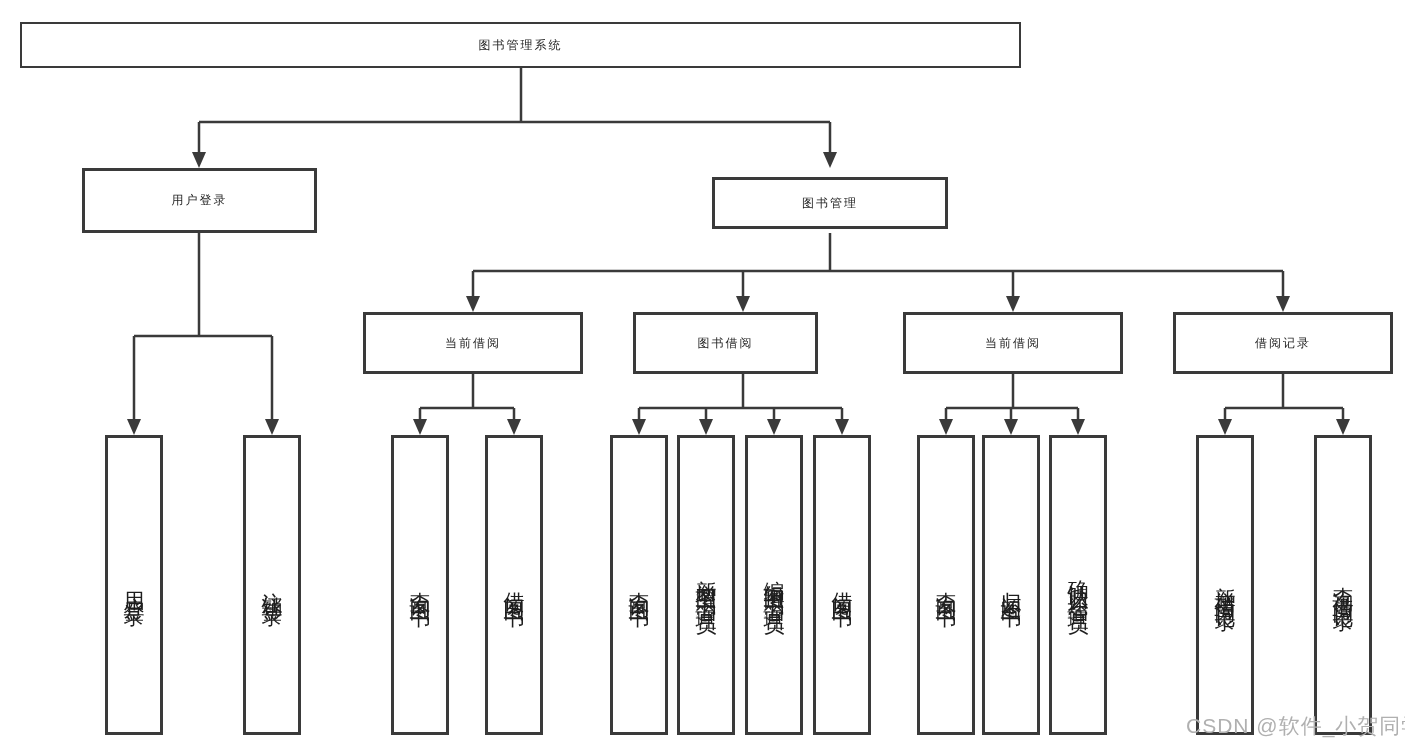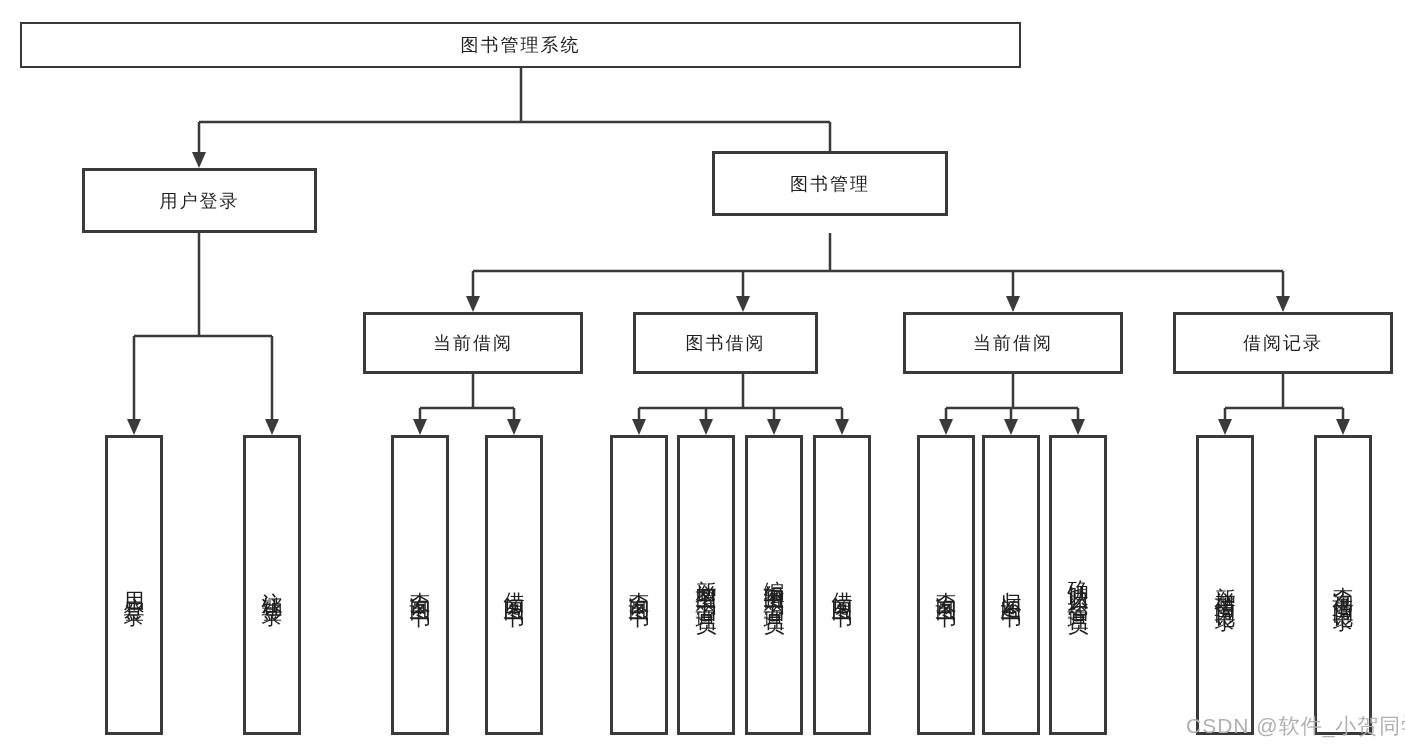"图书管理系统" .box .lbl { font-size: 18px -> 12px }
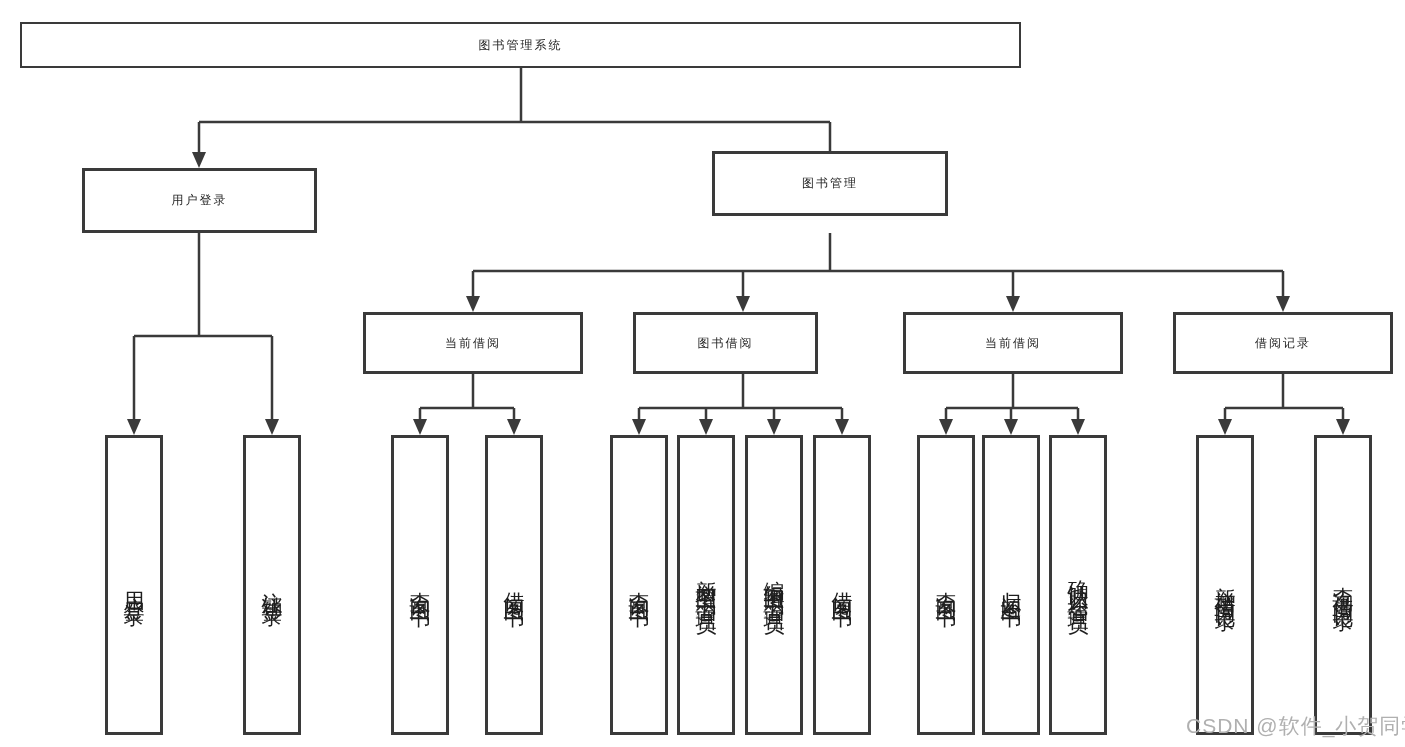"图书管理" div.box { height: 65px -> 52px; top: 151px -> 177px }
